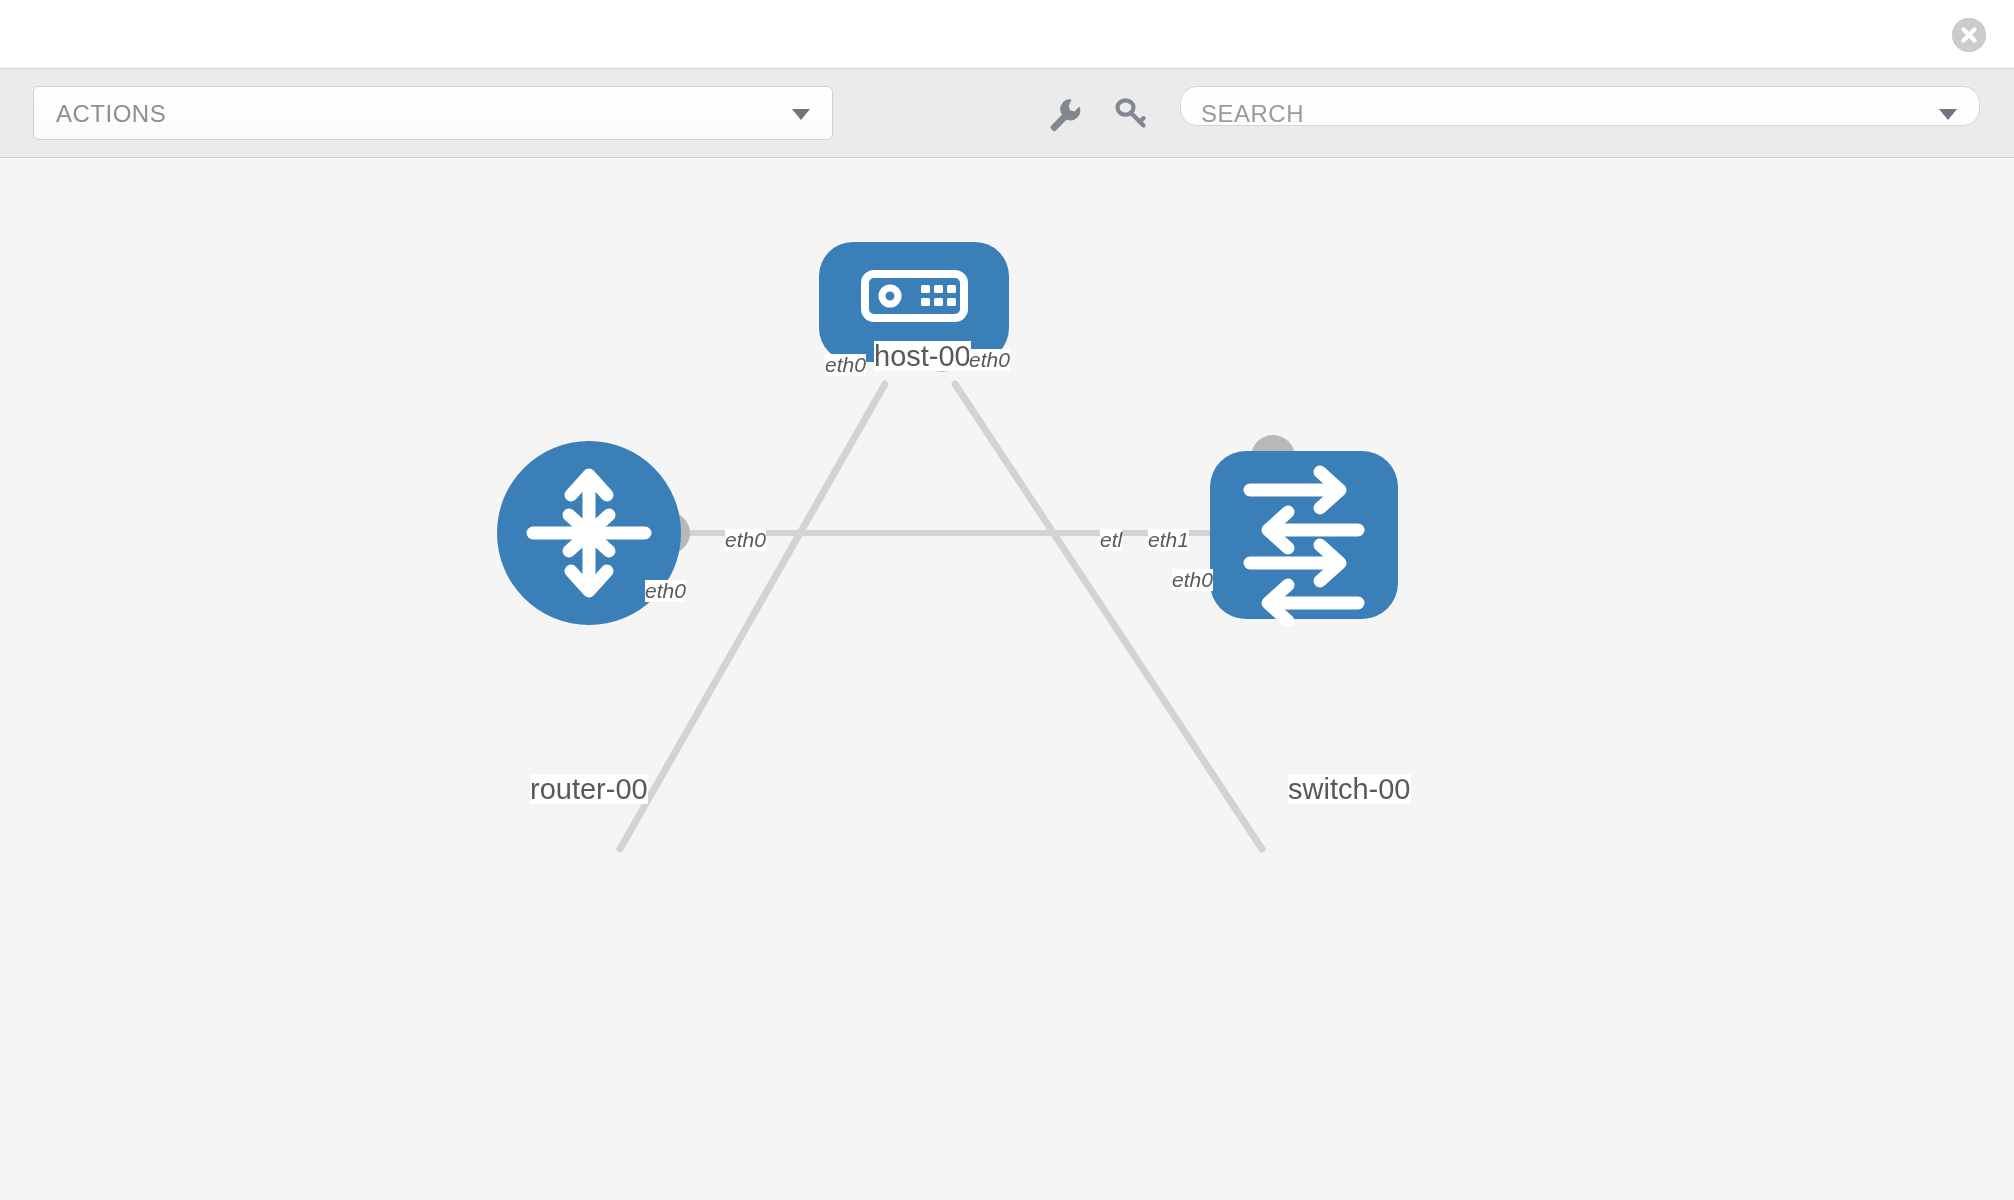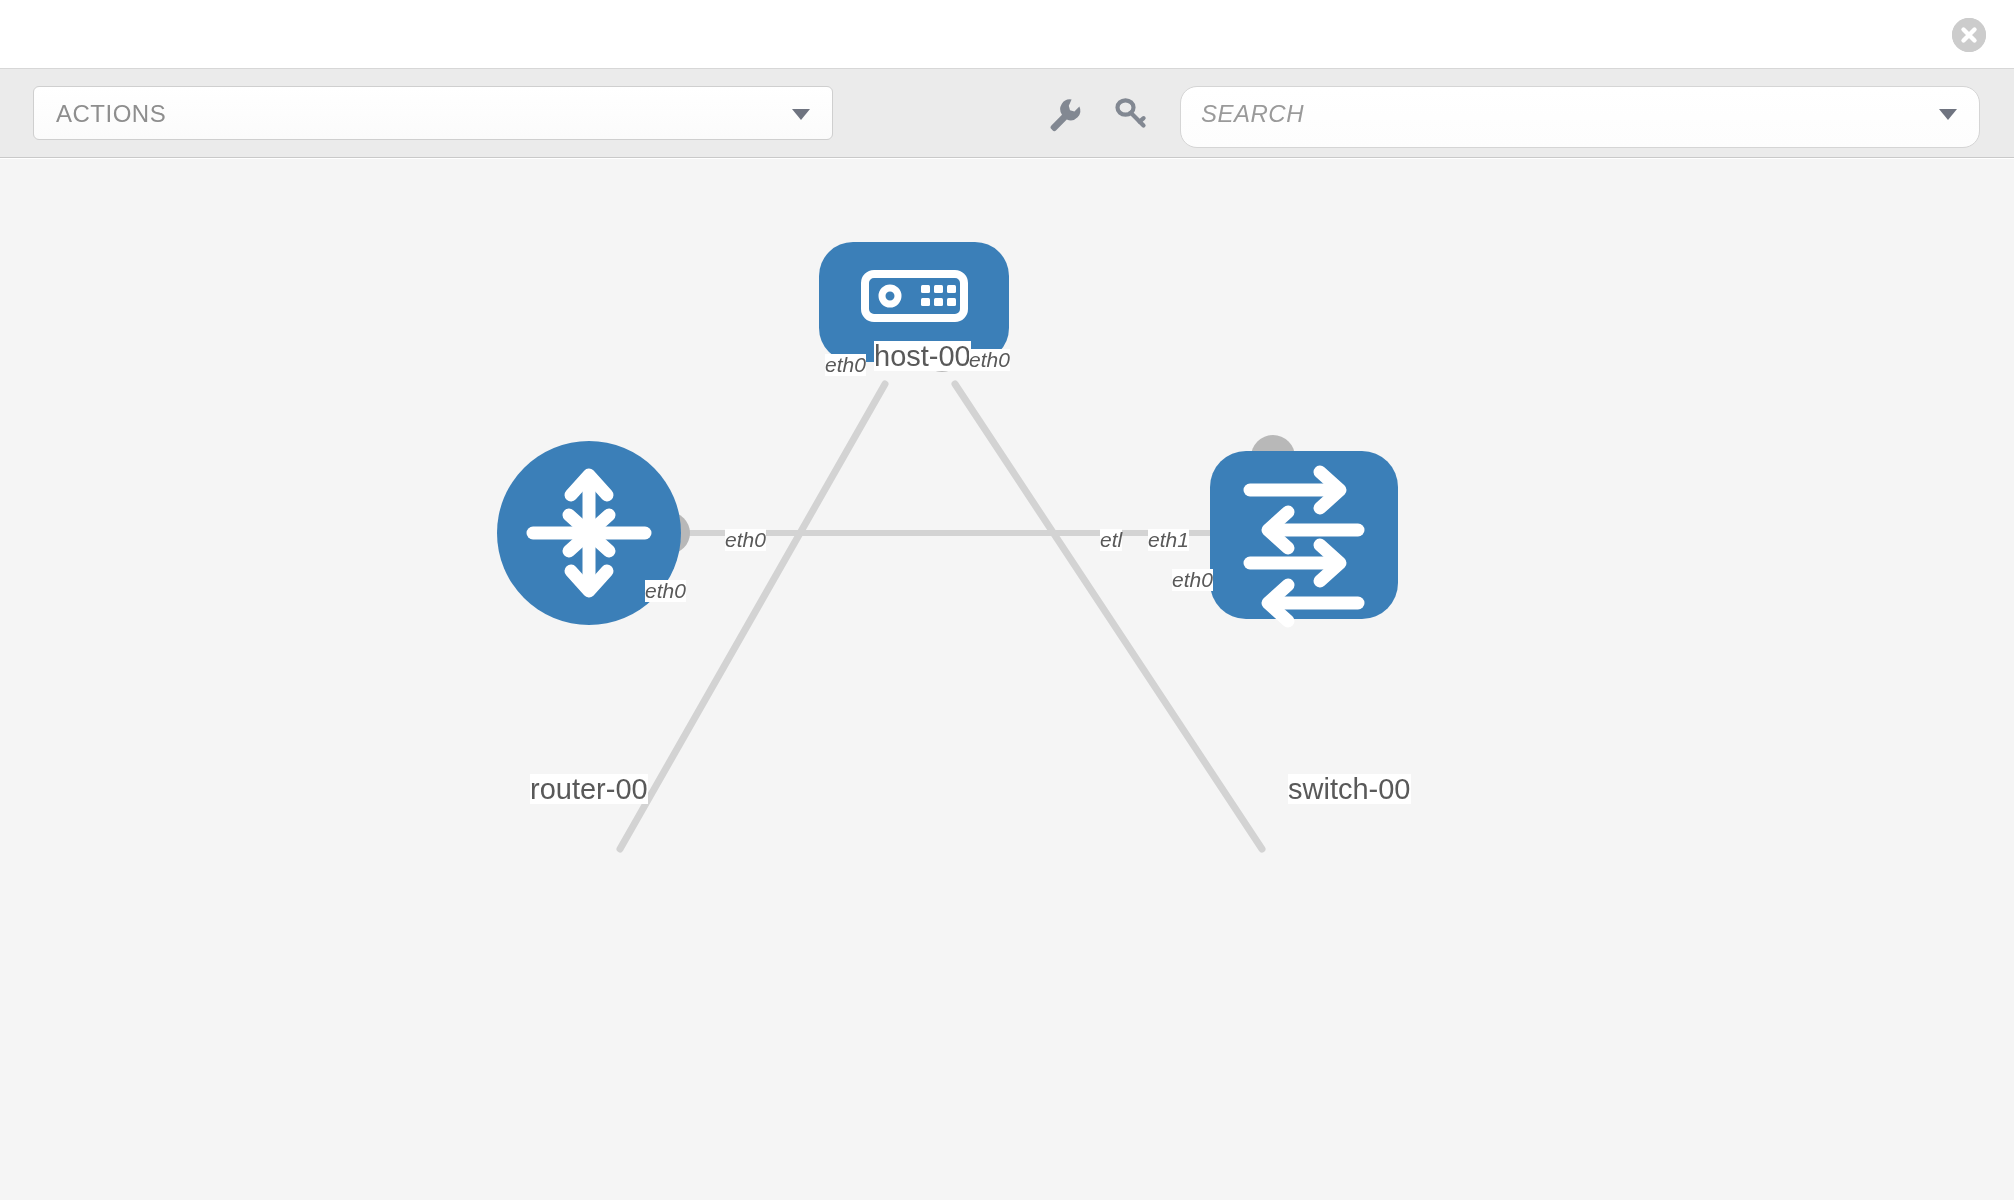"SEARCH" .search-box { font-style: italic -> none; height: 62px -> 40px }
